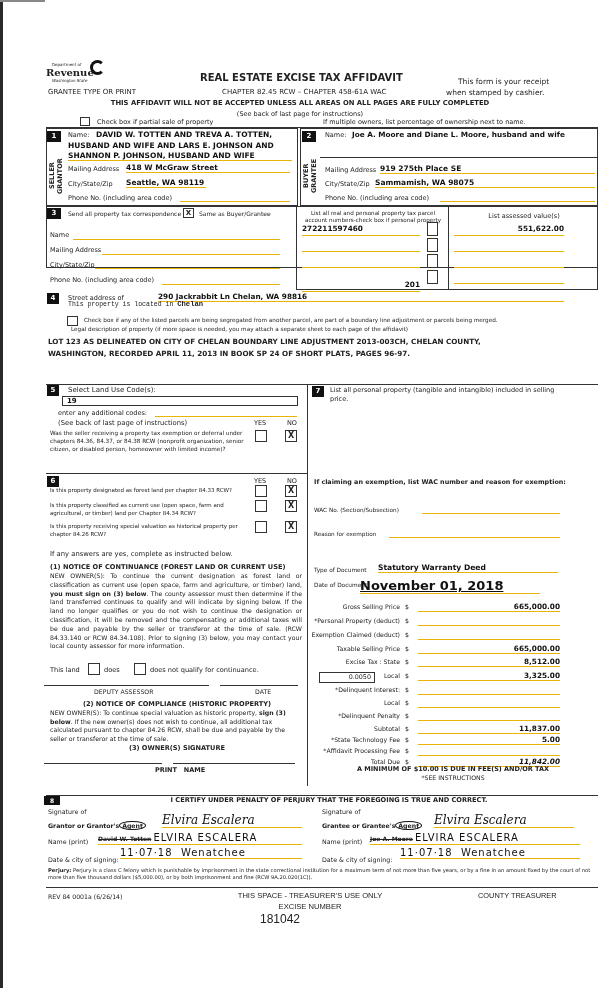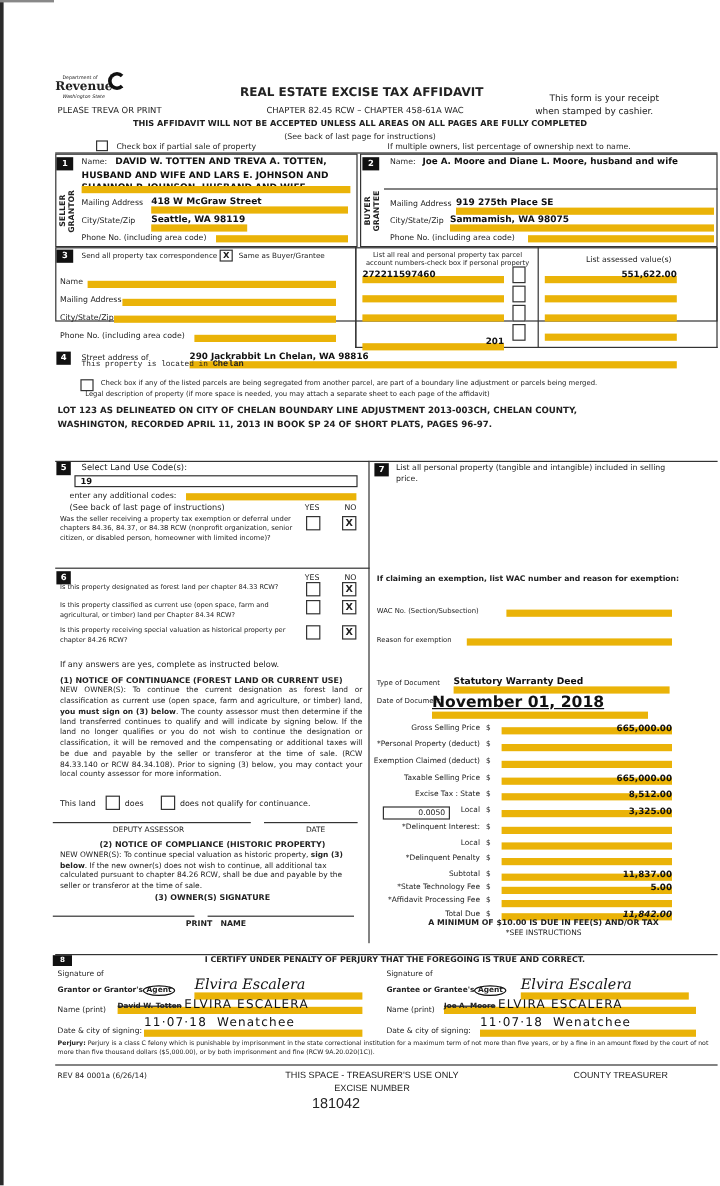"PLEASE TREVA OR PRINT" div.abs { text: PLEASE TREVA -> GRANTEE TYPE }
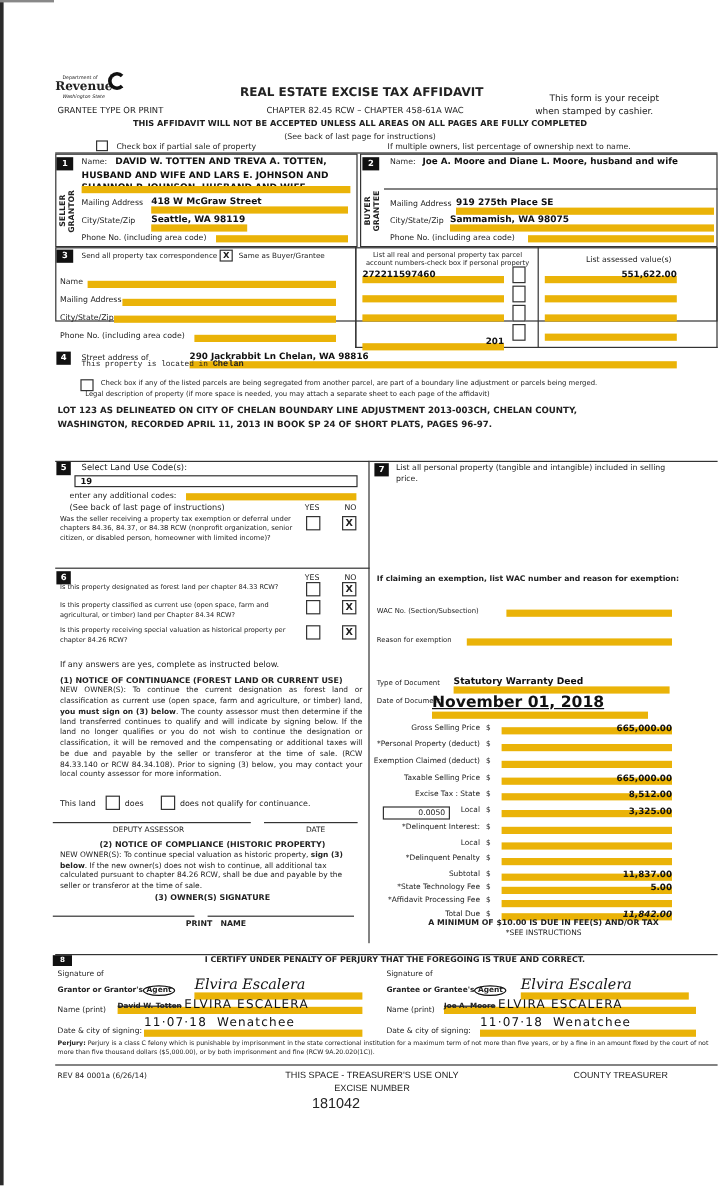"SHANNON P. JOHNSON, HUSBAND AND" .line { border-bottom: 6px solid #eab308 -> 1px solid #eab308 }
